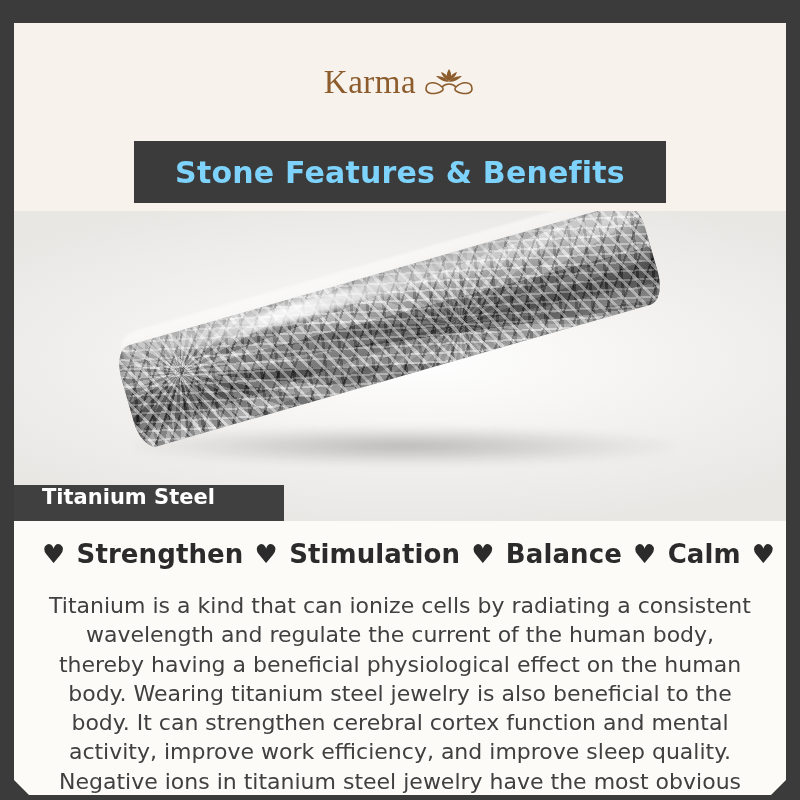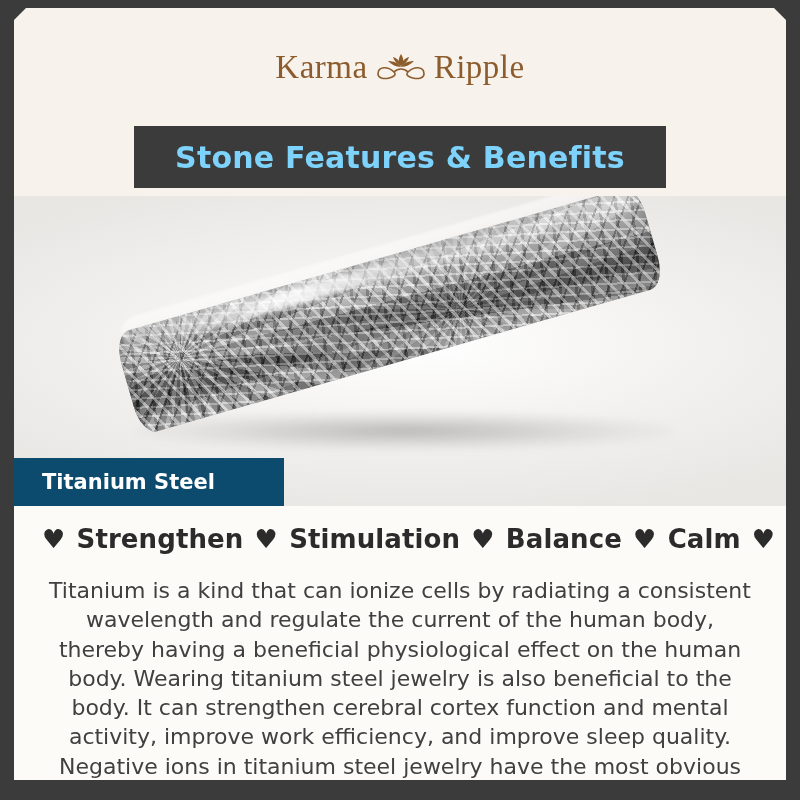"Karma" .inner { top: 8px -> 23px }
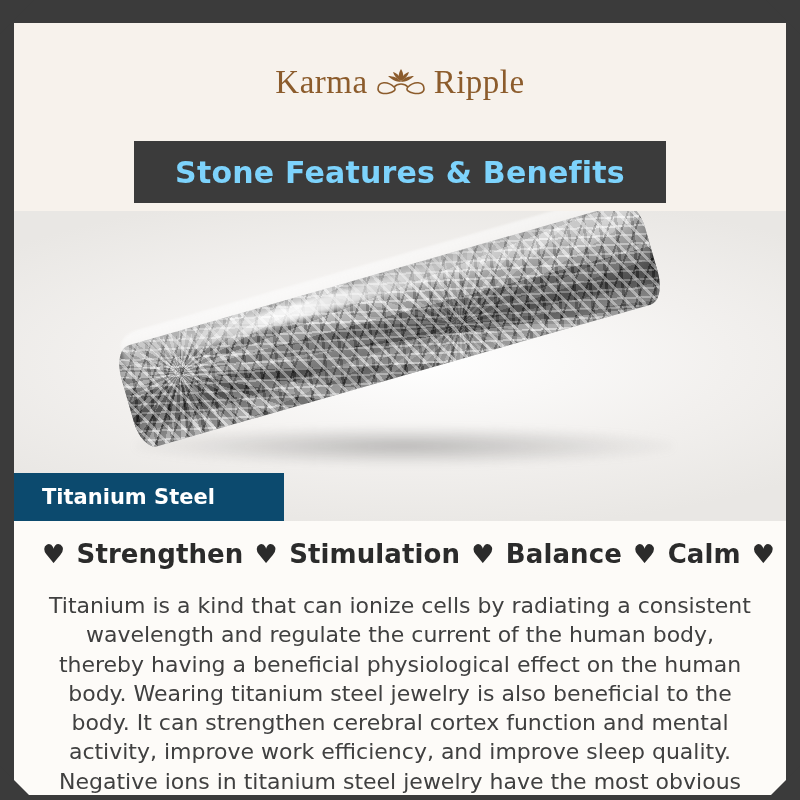"Ripple" span.logo-text { html: <span>Ripple</span> -> none }
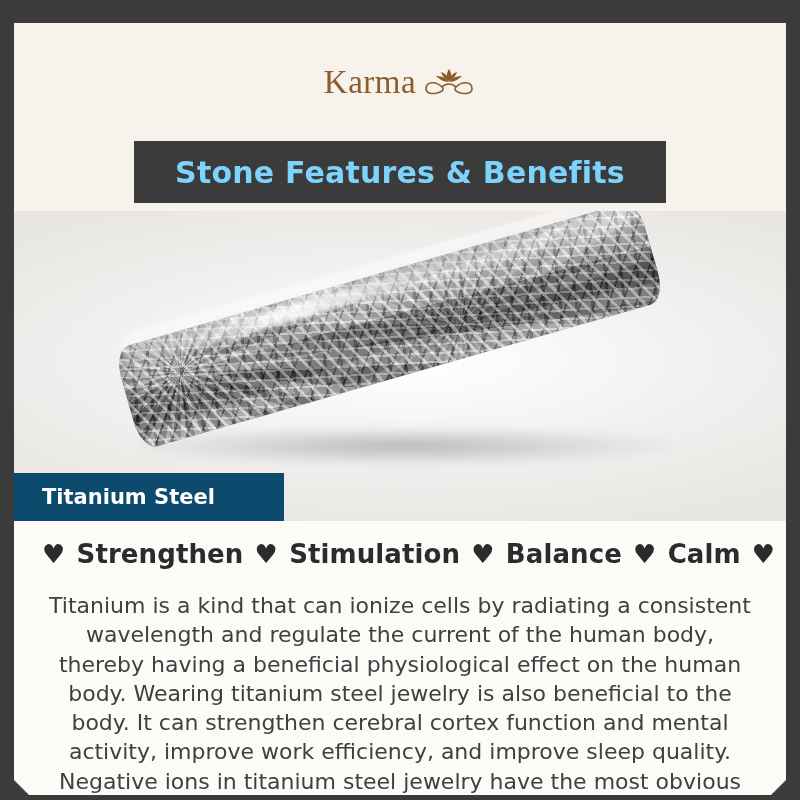"Titanium Steel" .label-band { align-items: center -> flex-start; background: #0c4a6e -> #404040; height: 48px -> 36px }
